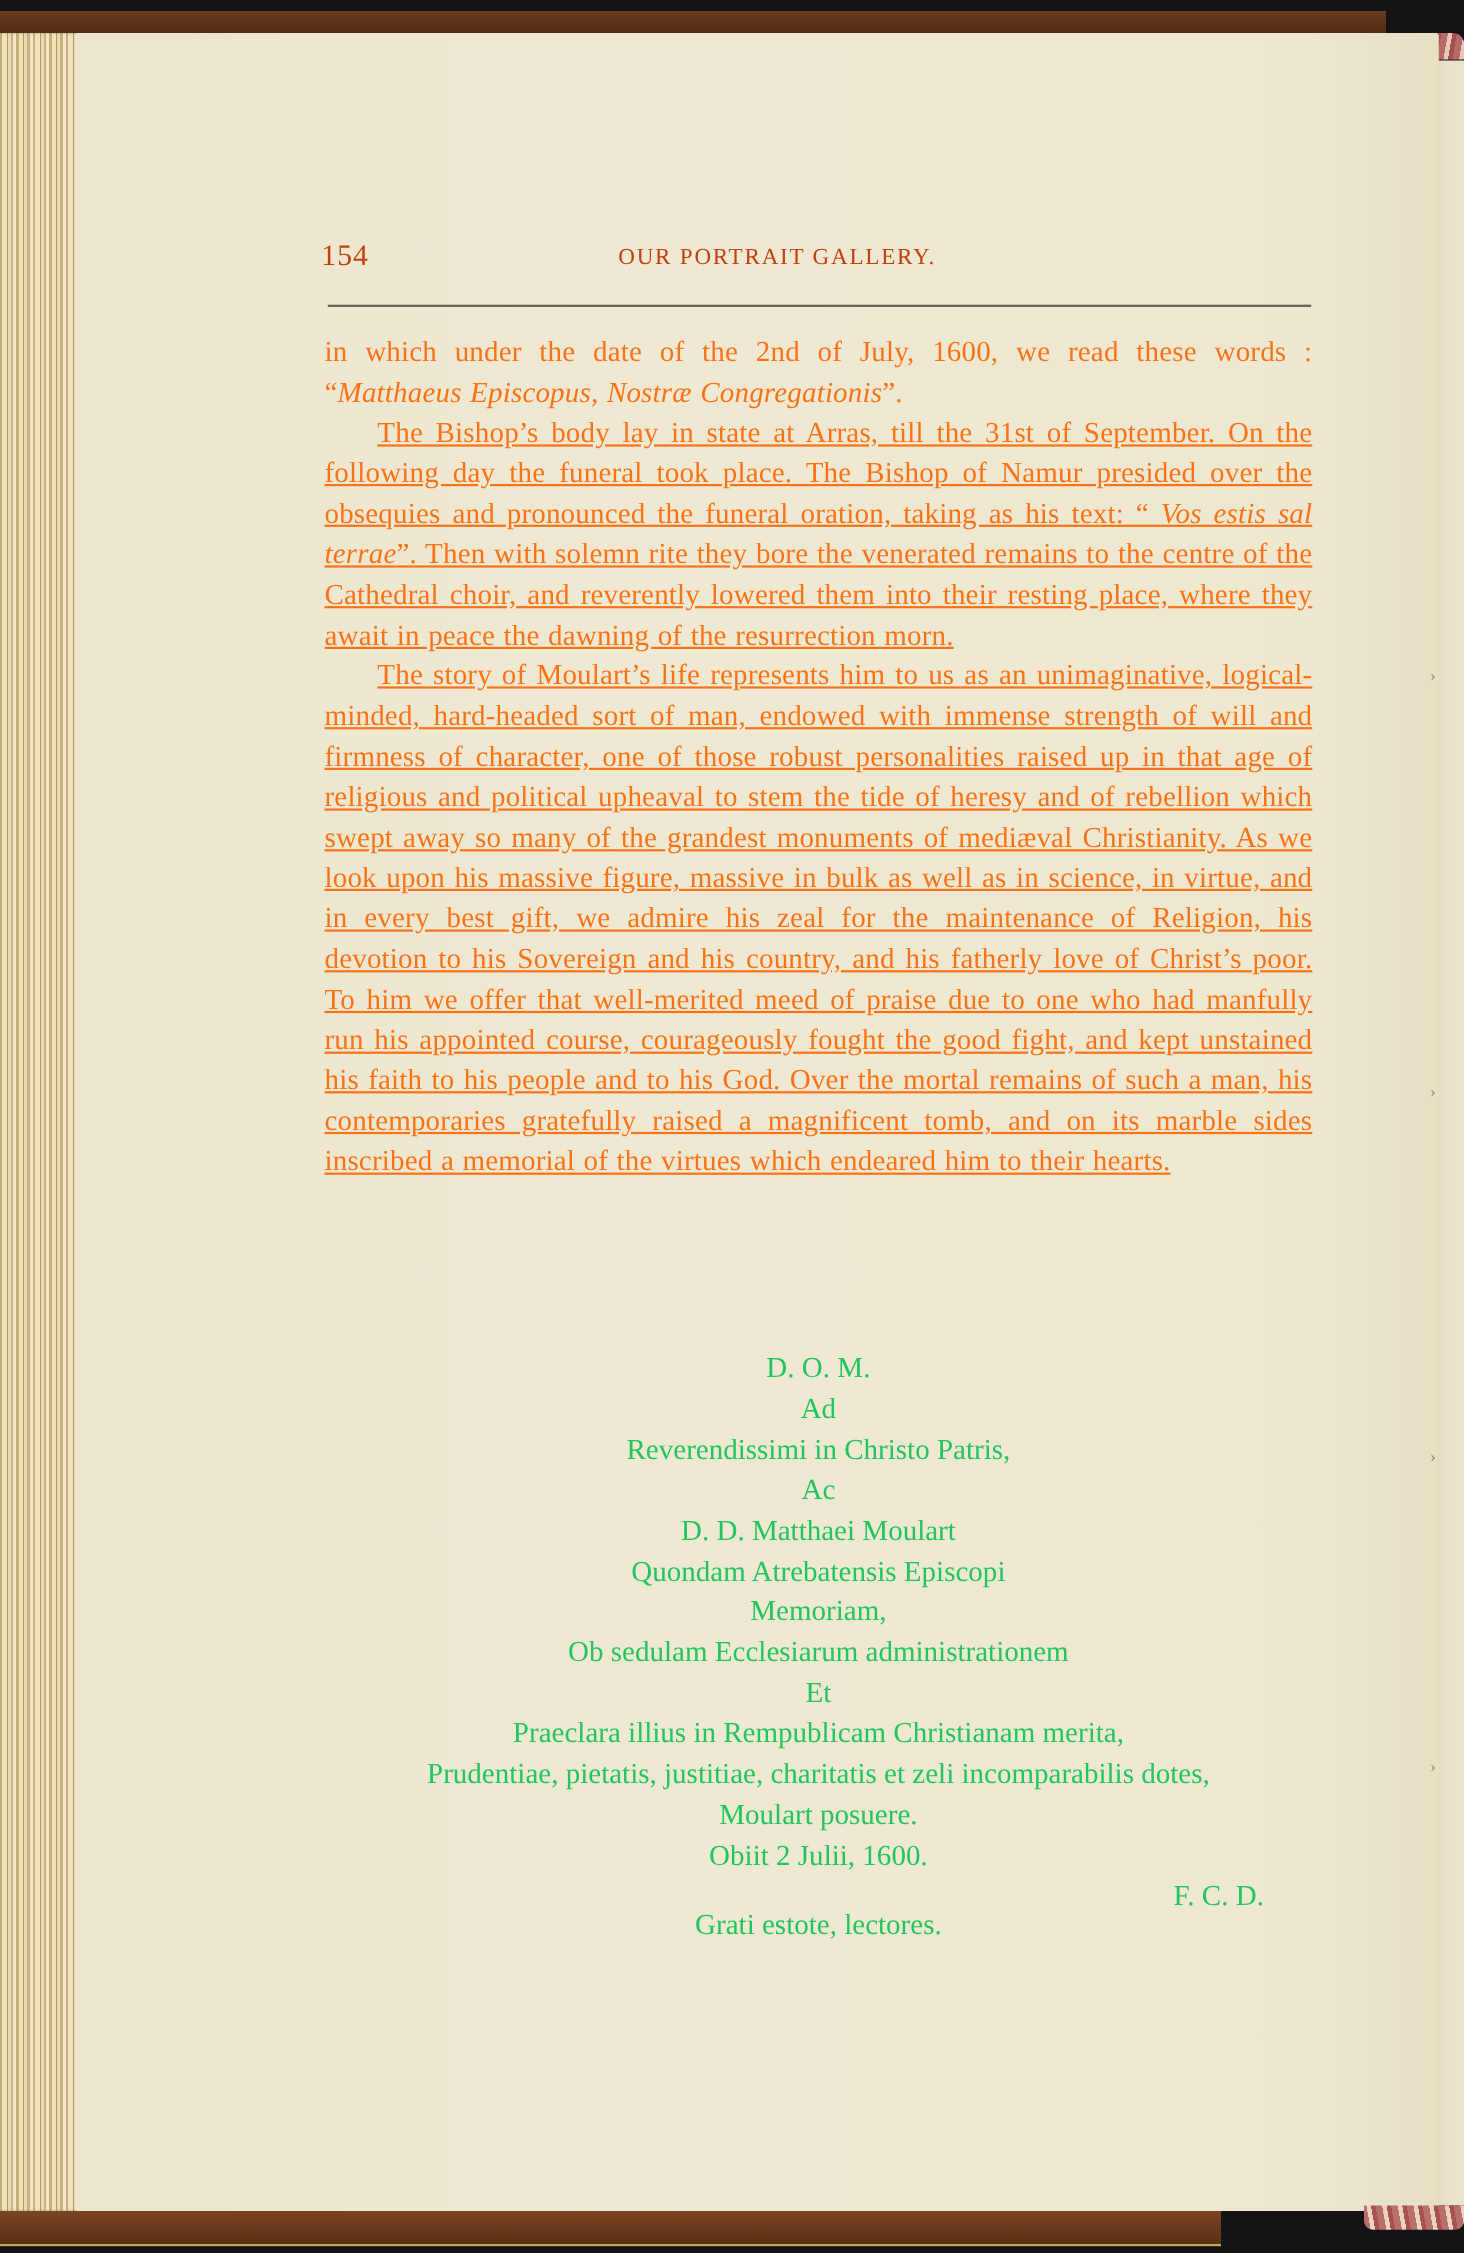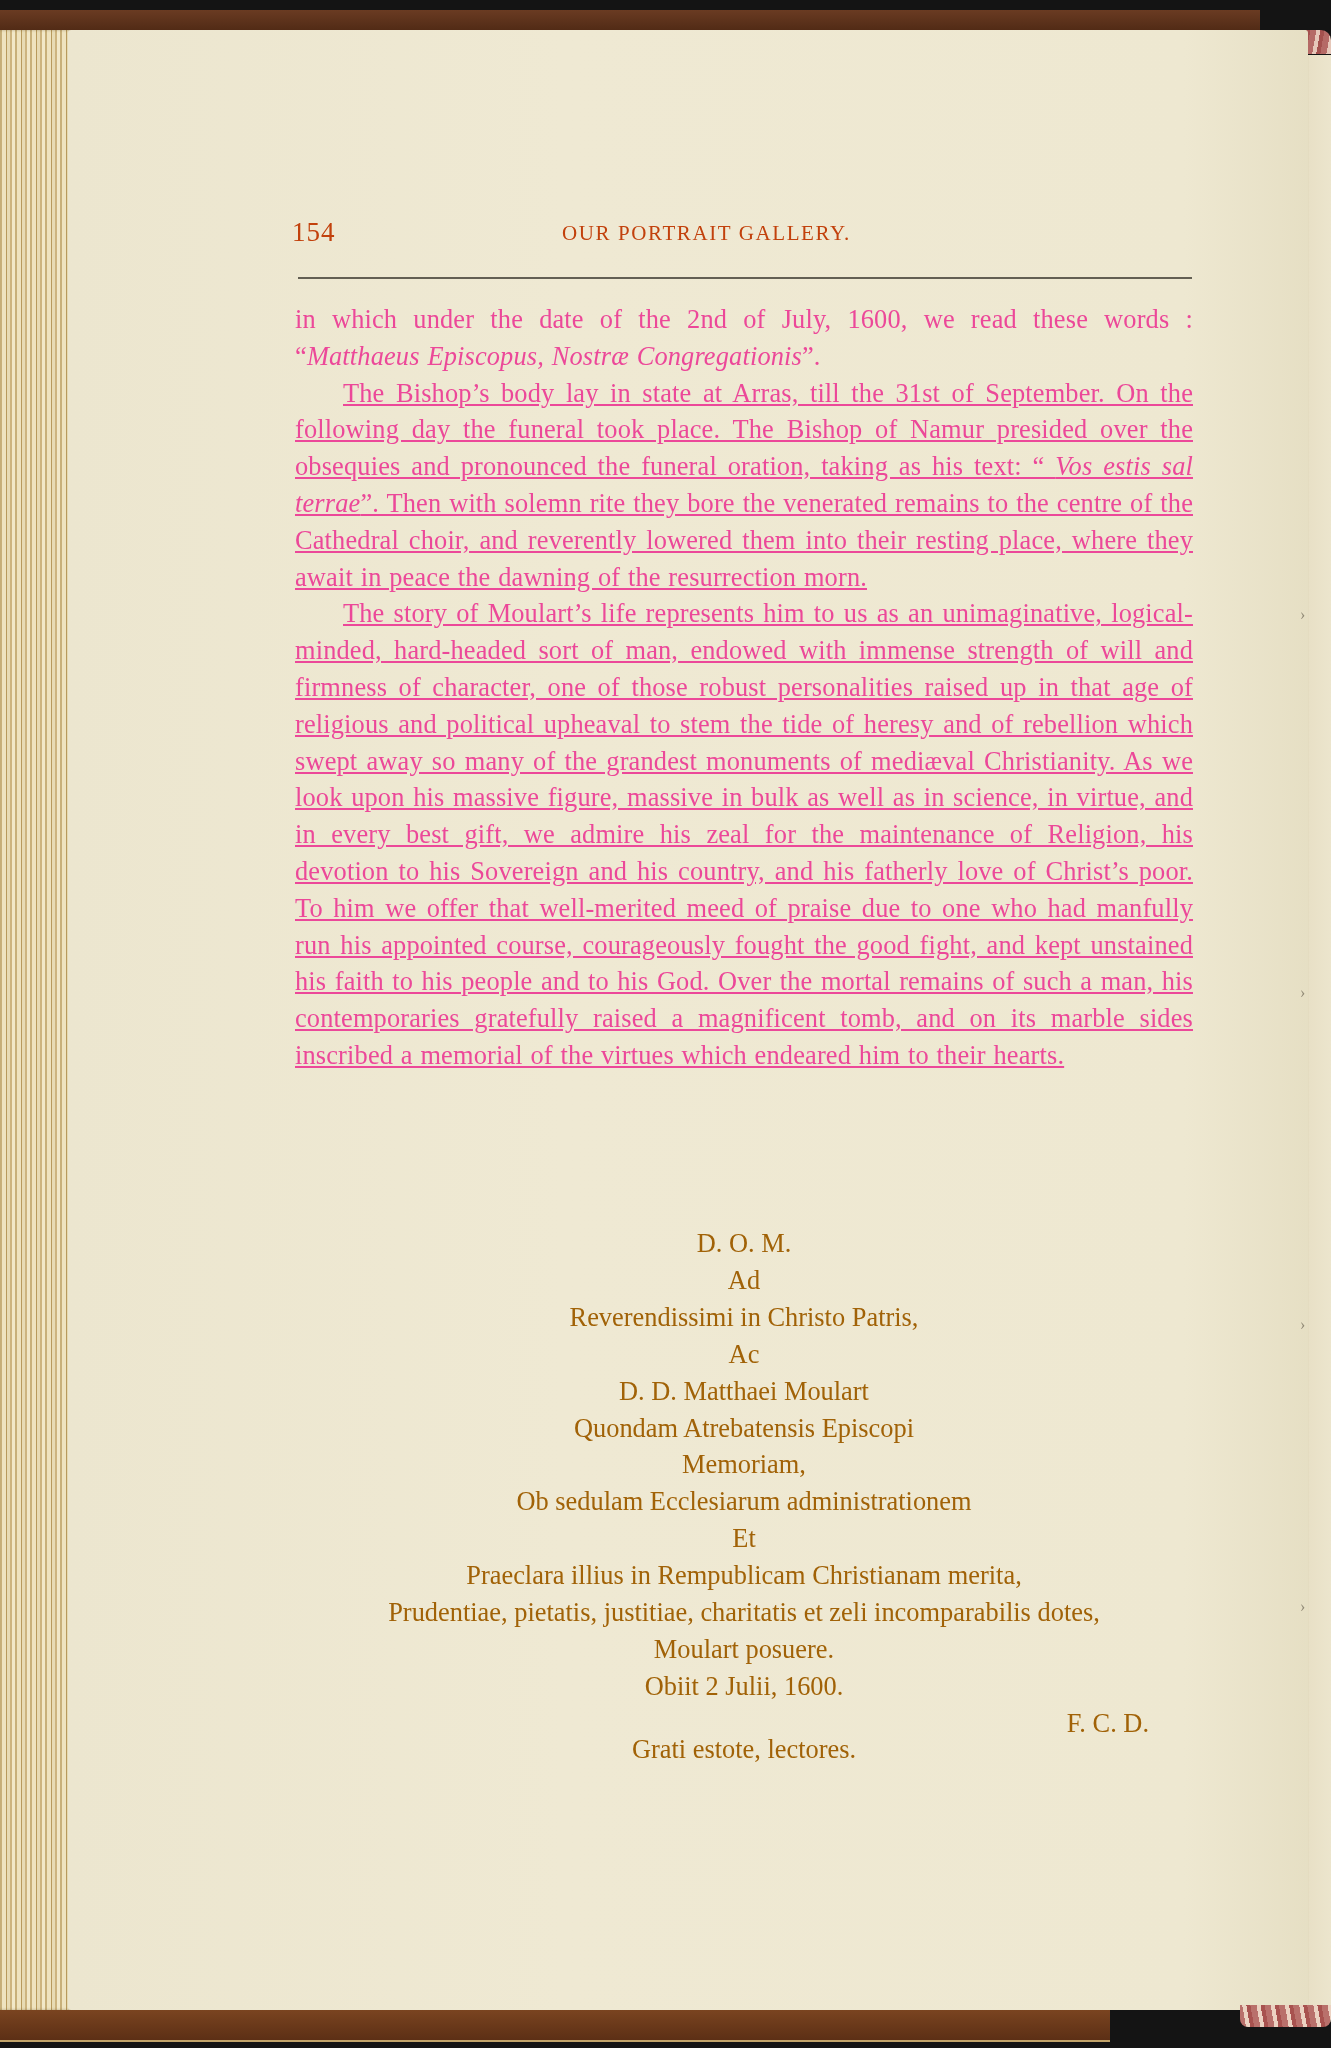"in which under the date" .body-text { color: #ec4899 -> #f97316 }
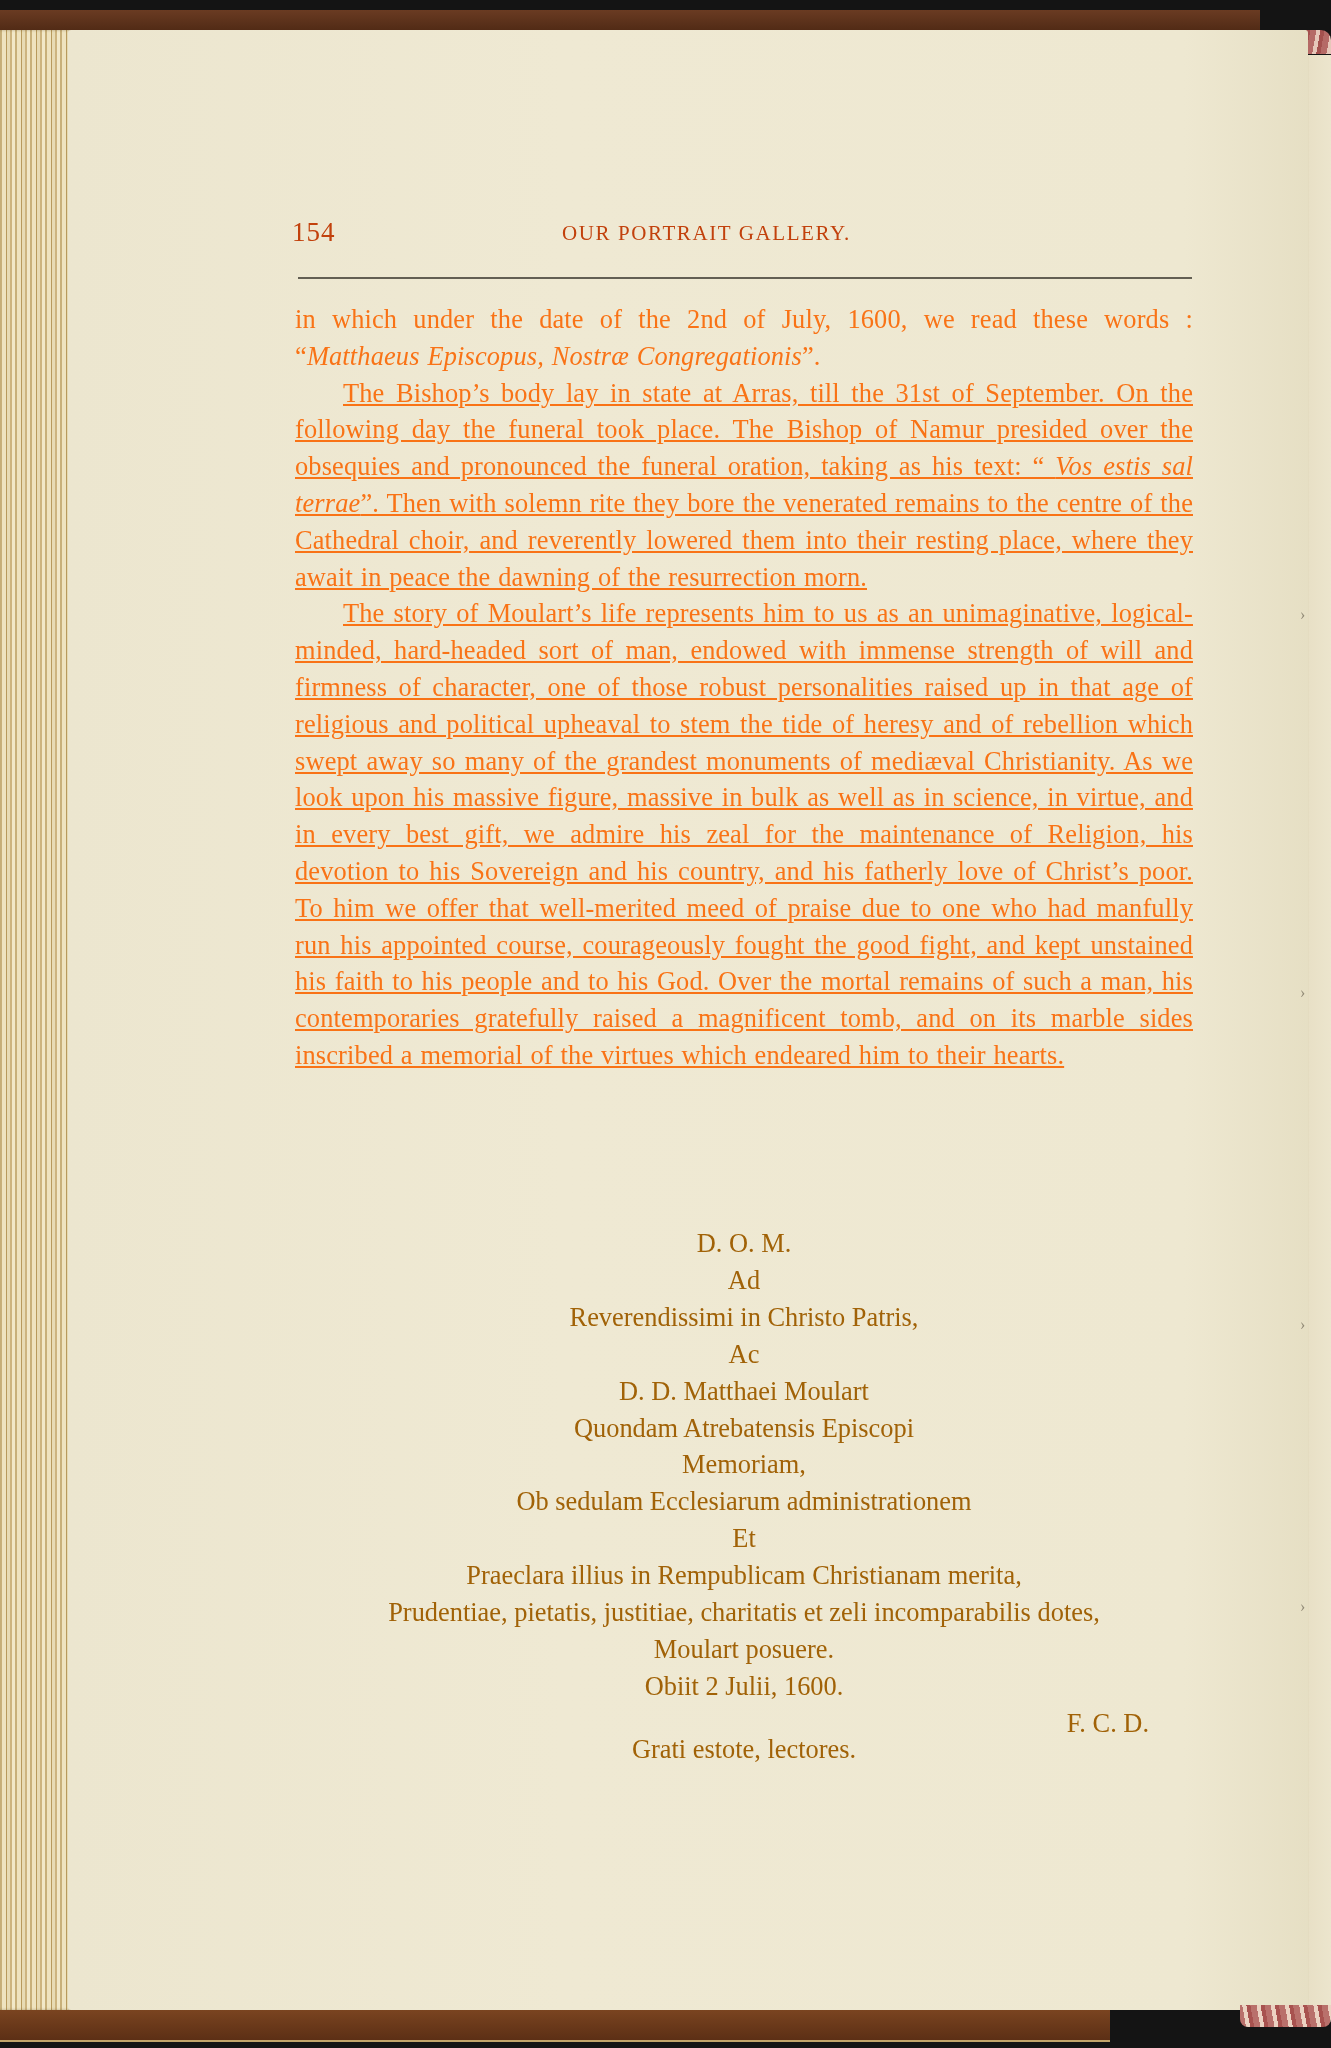"D. O. M." .inscription { color: #a16207 -> #22c55e }
